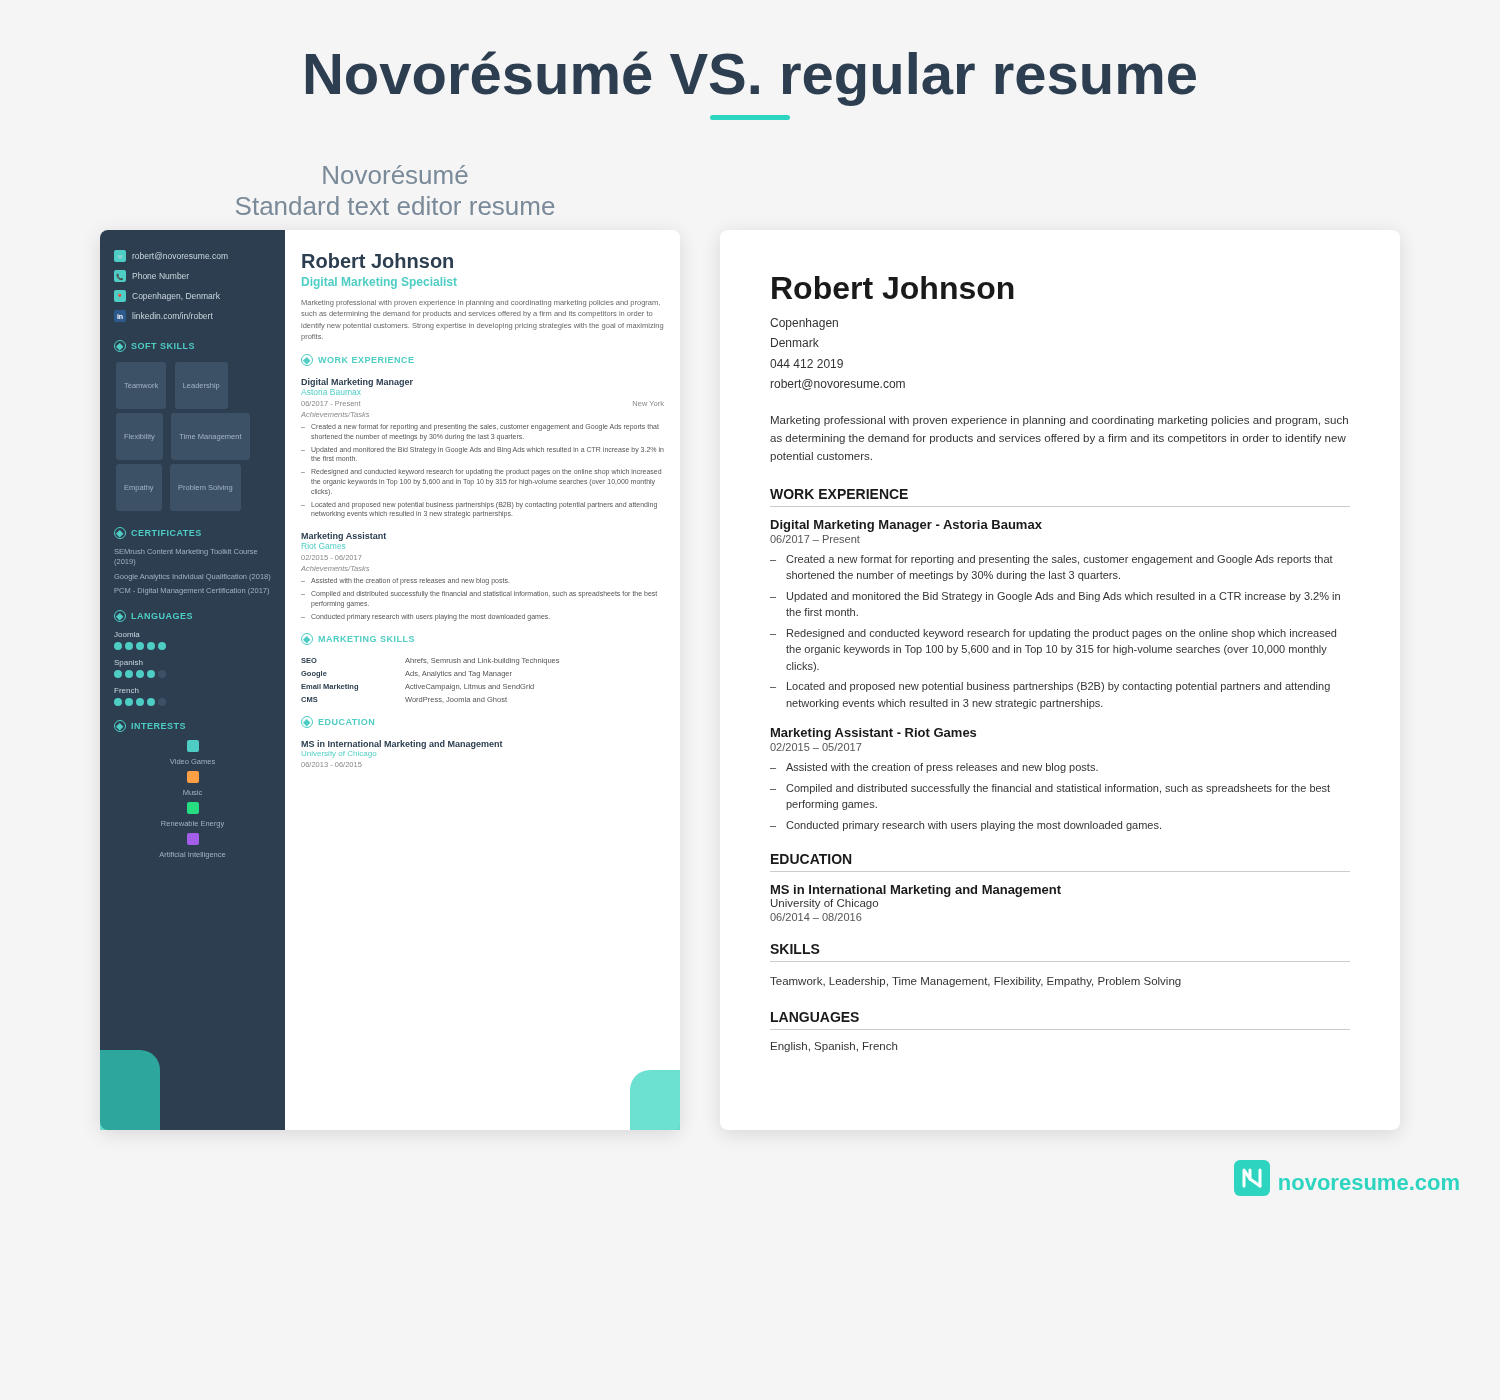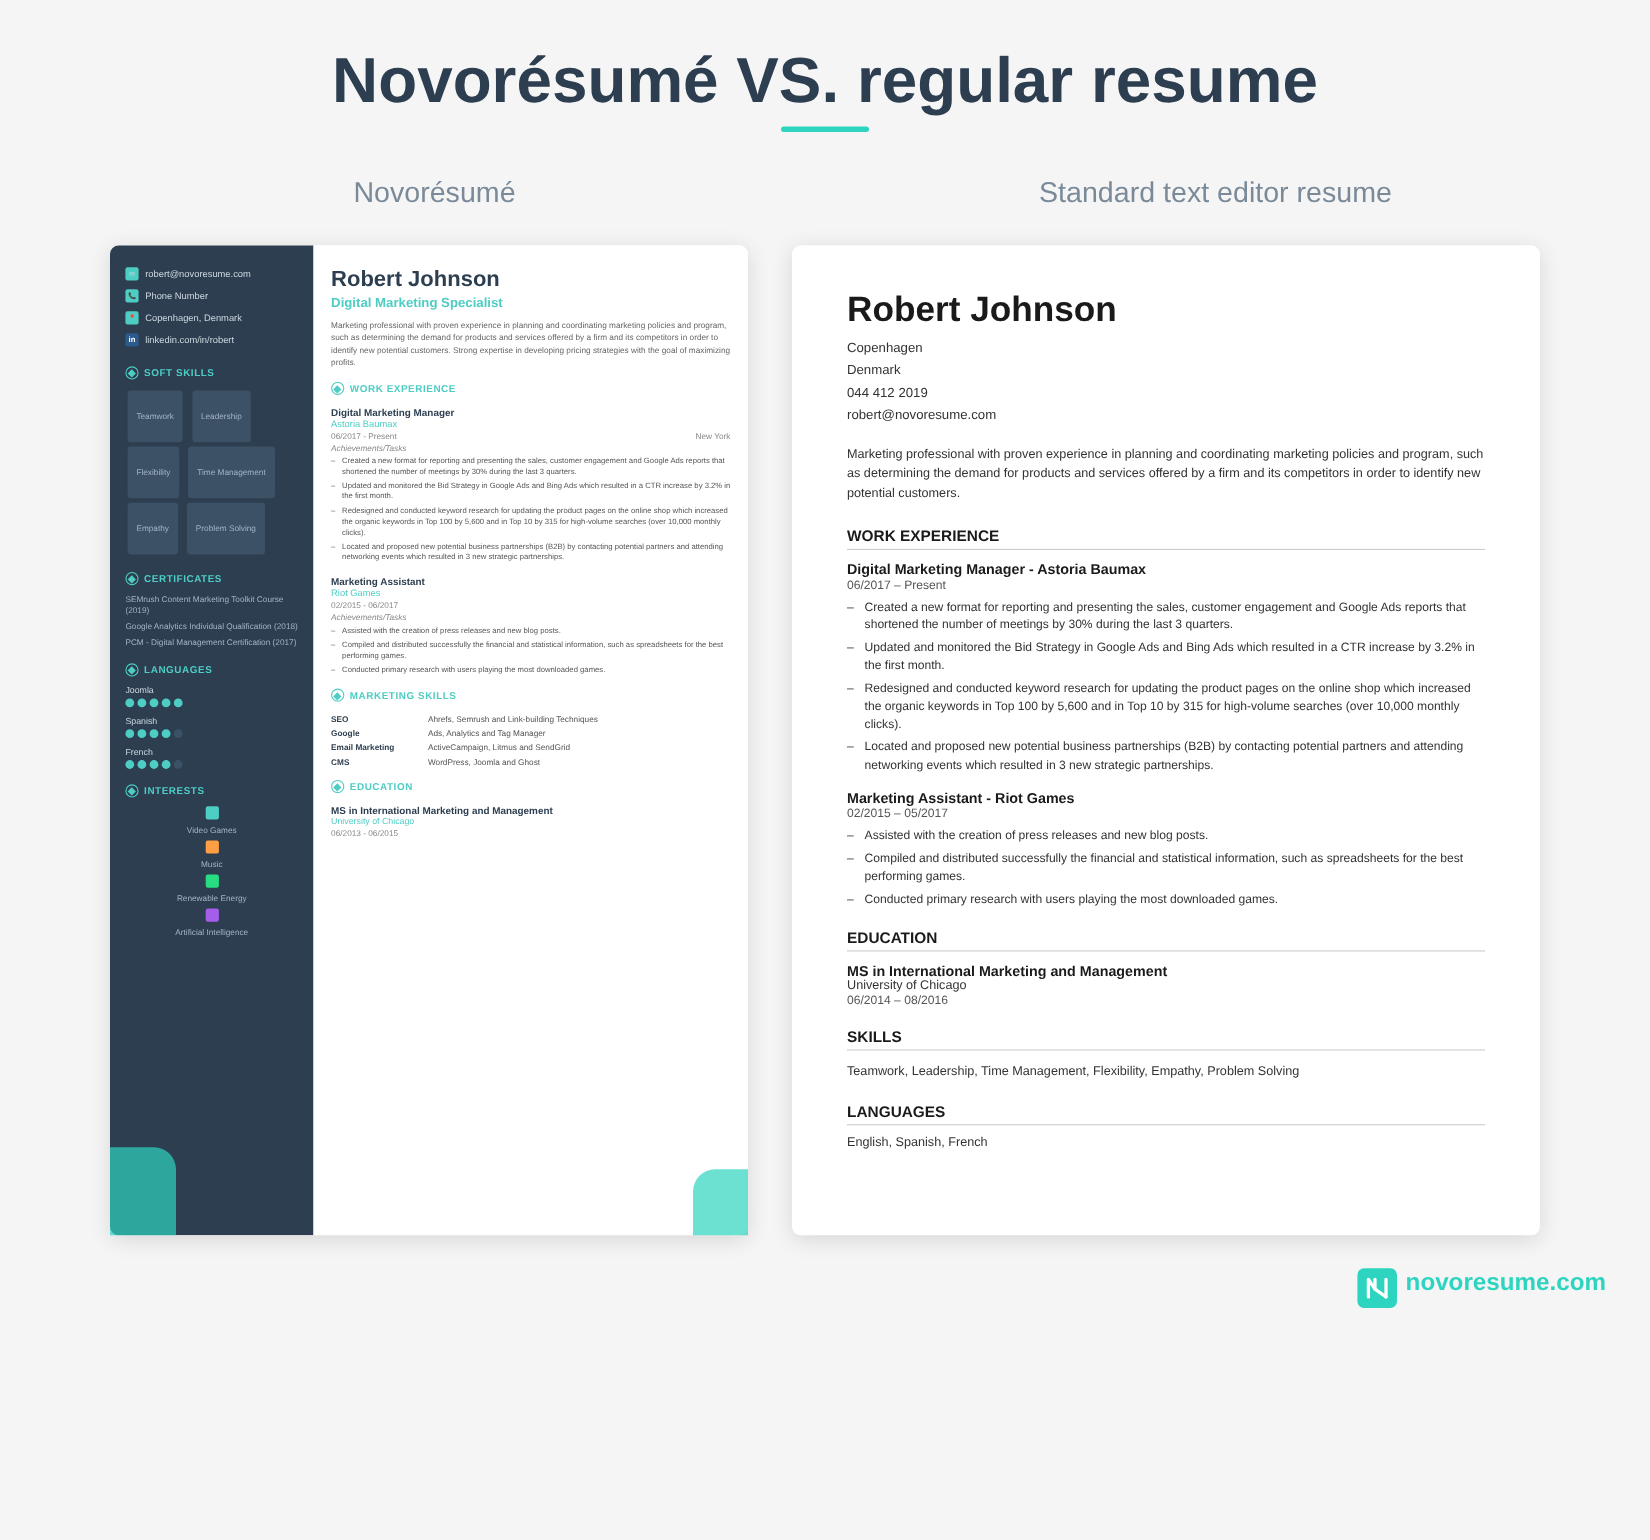"Novorésumé" .comparison-headers { flex-direction: none -> column; margin-bottom: 32px -> 8px }
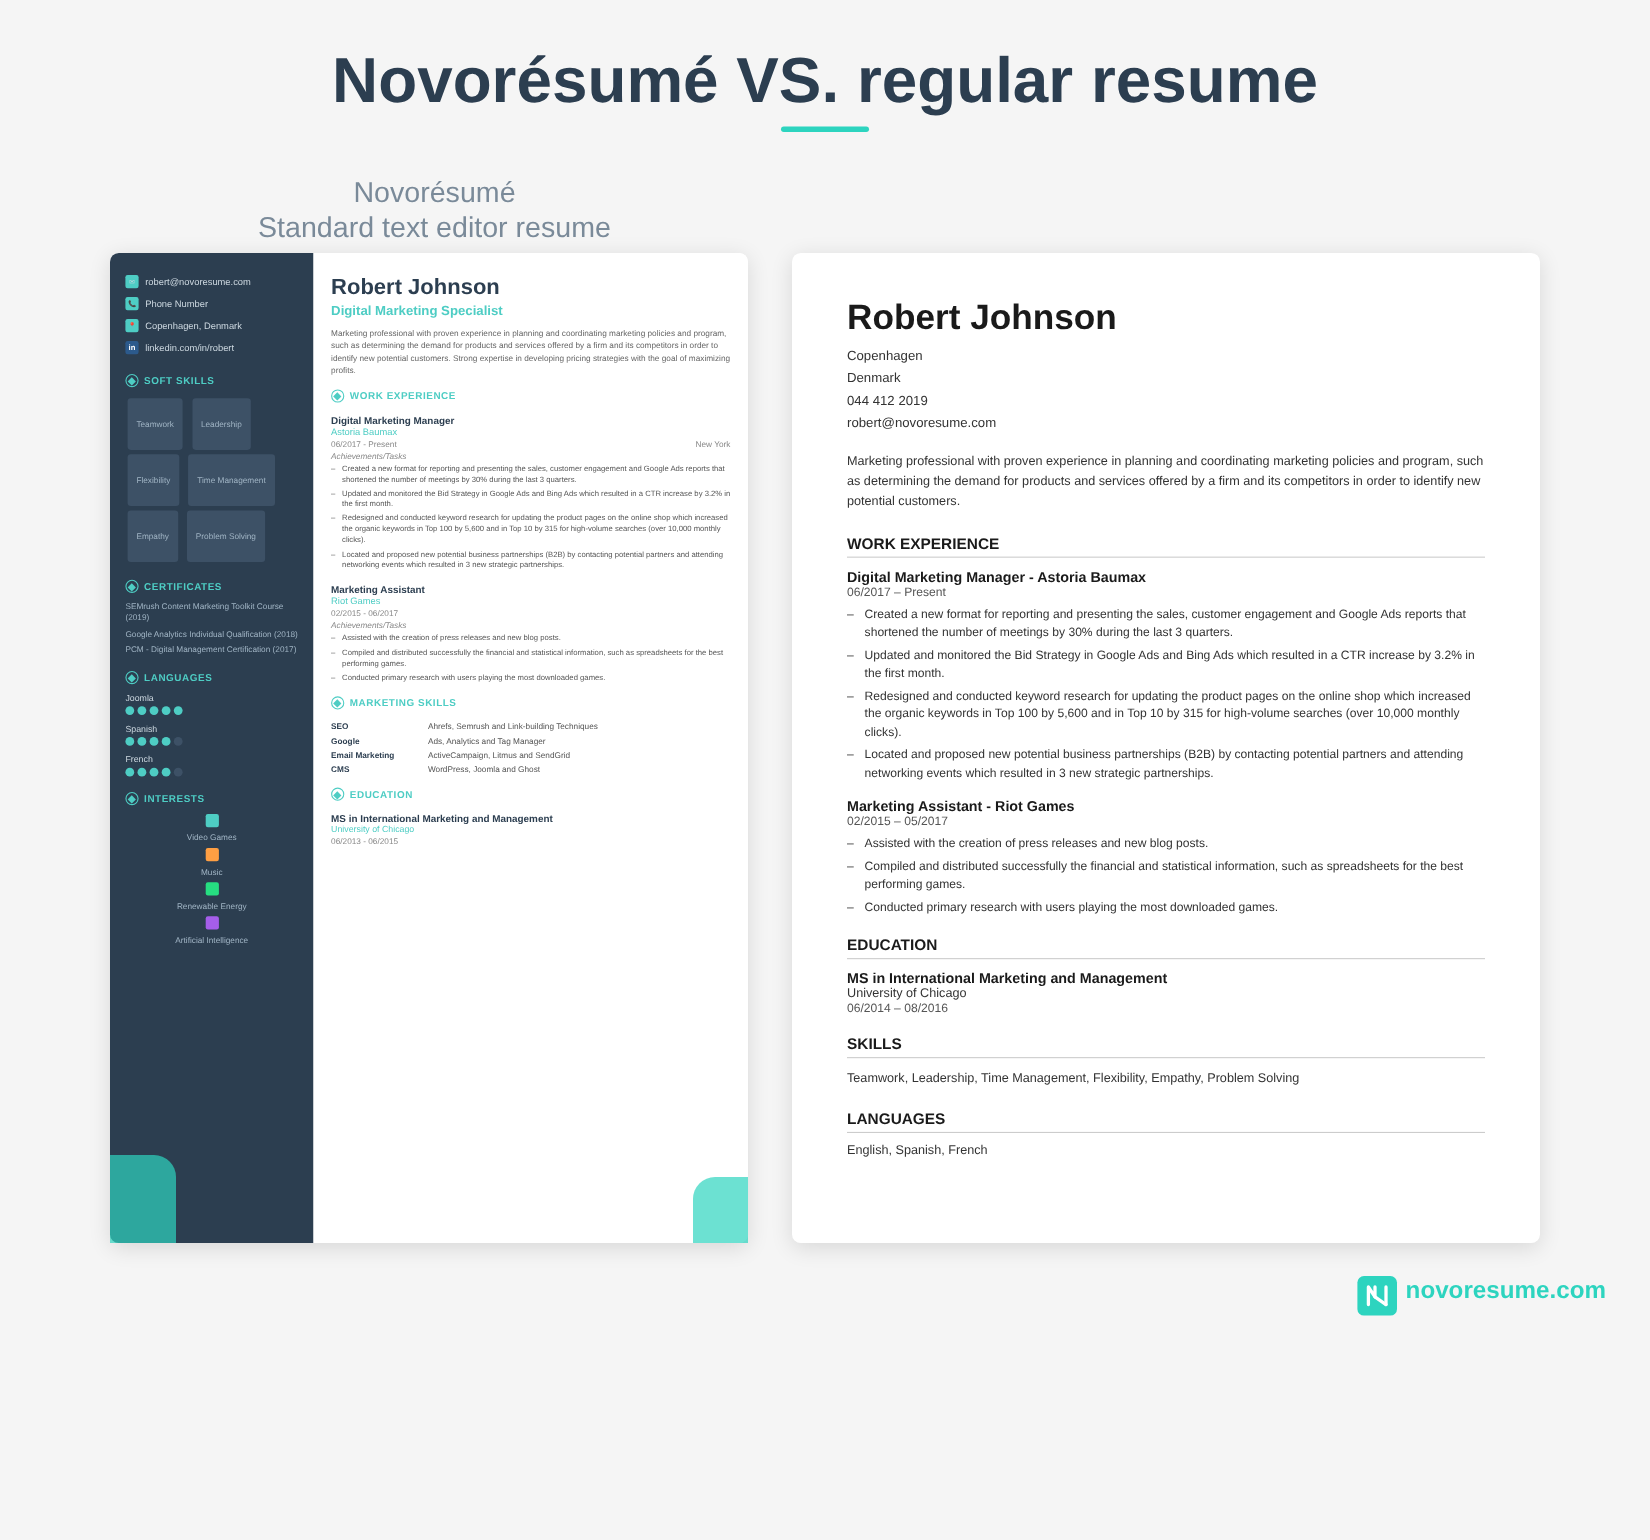"SEO" .novo-skills-row { gap: 8px -> 24px }
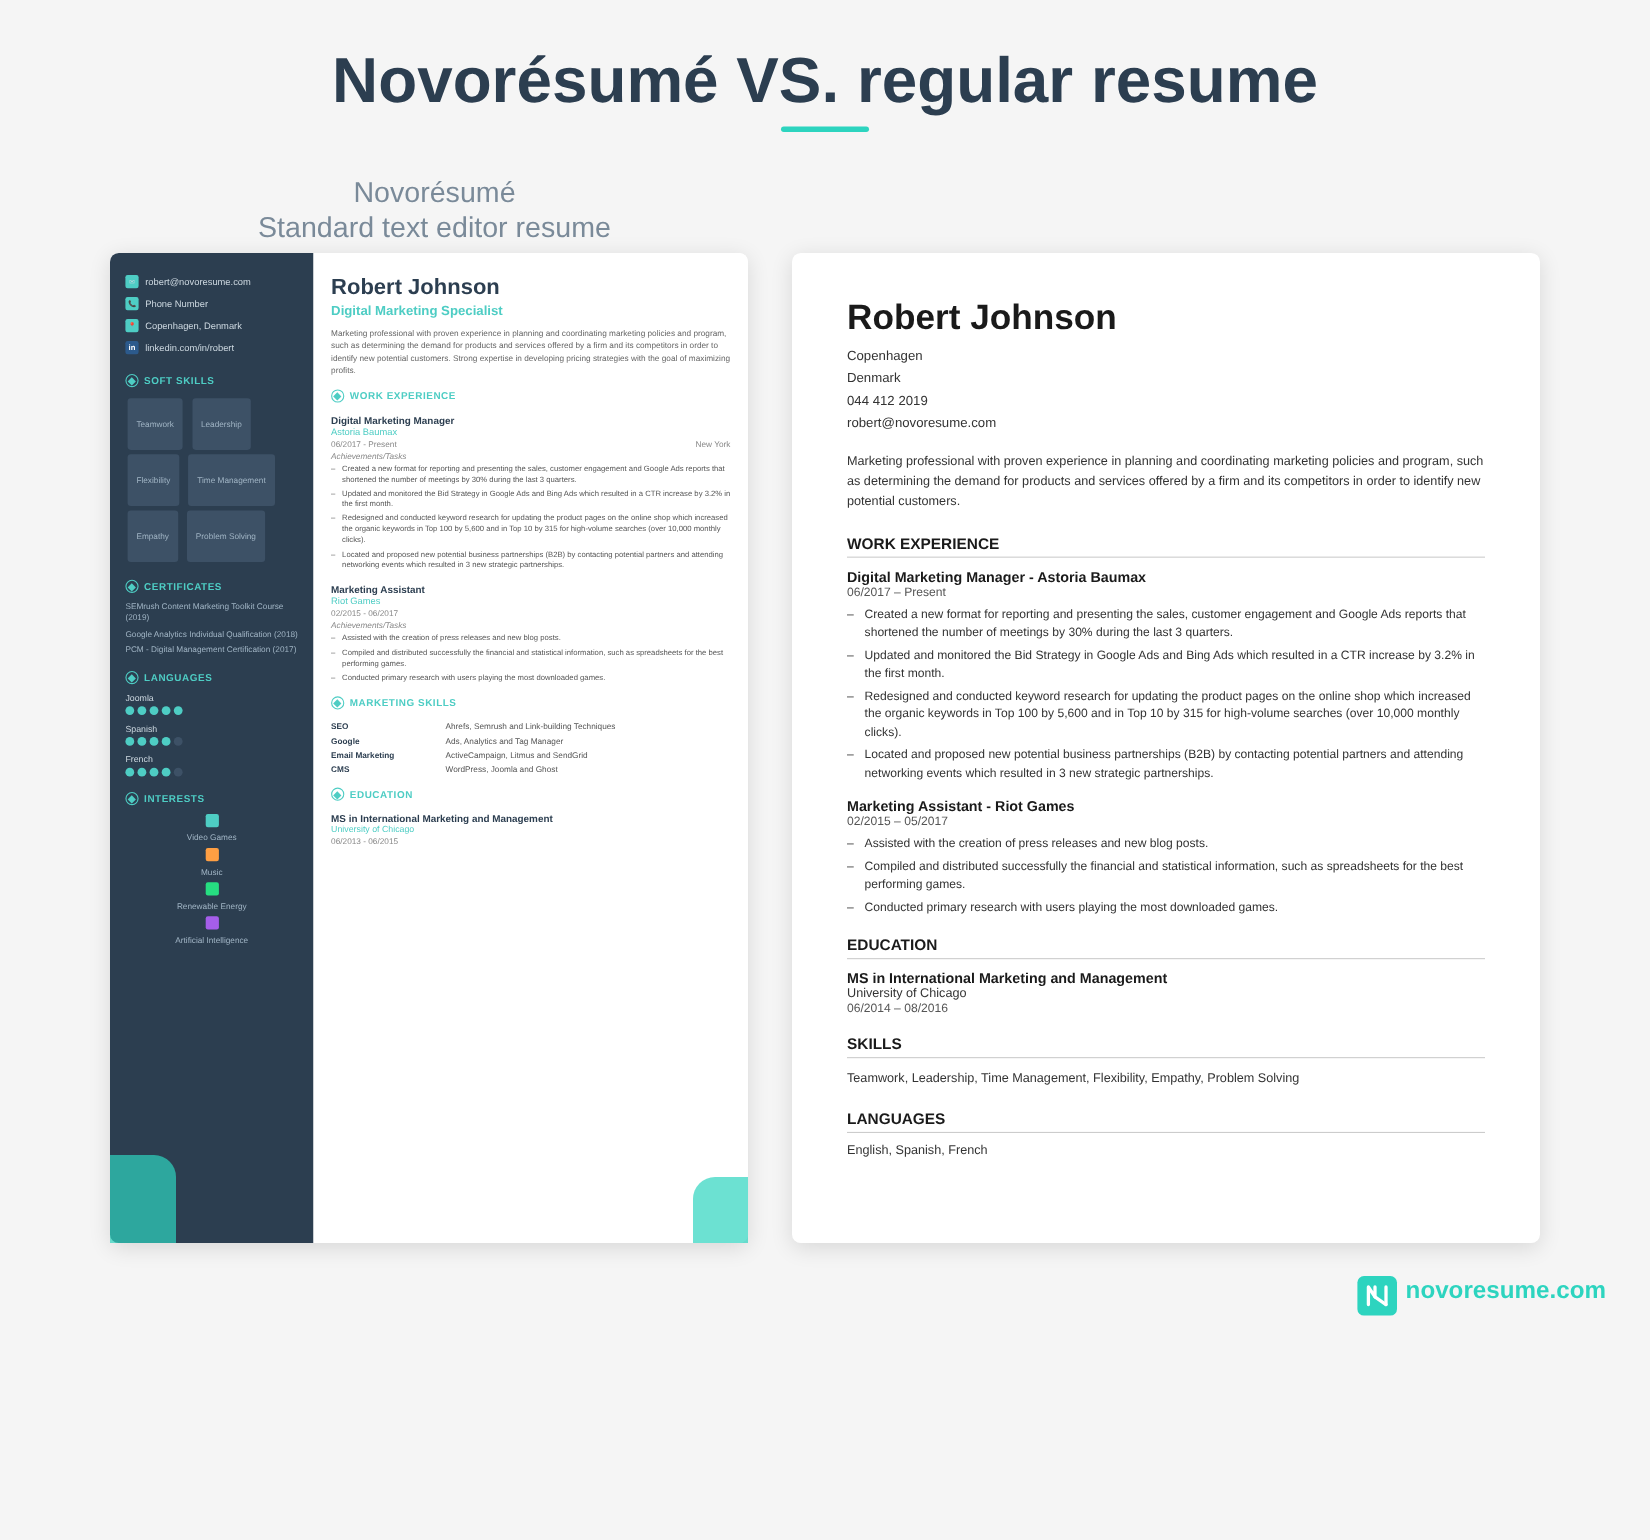"novoresume.com" .footer-logo { align-items: flex-start -> flex-end }
